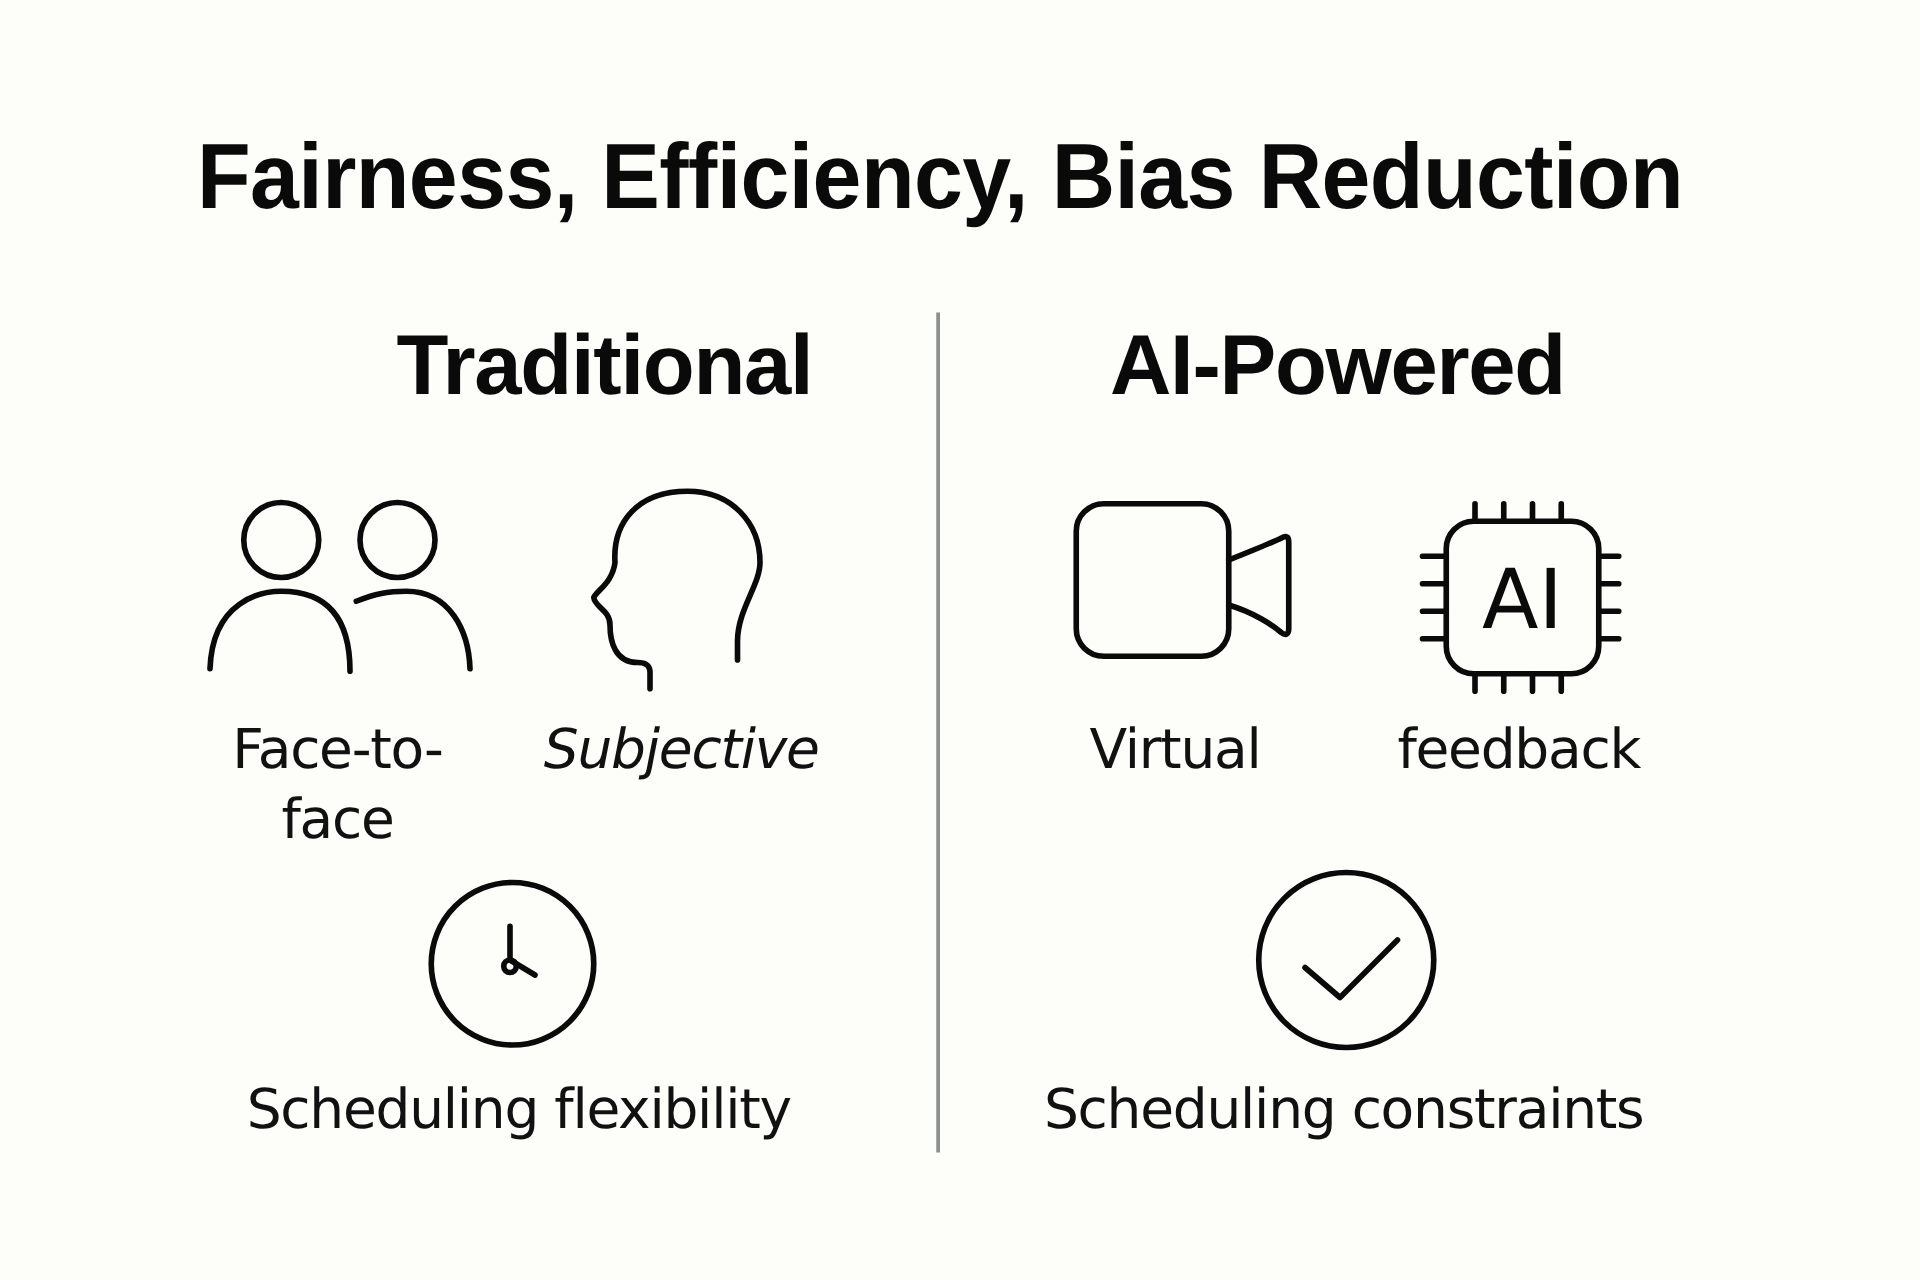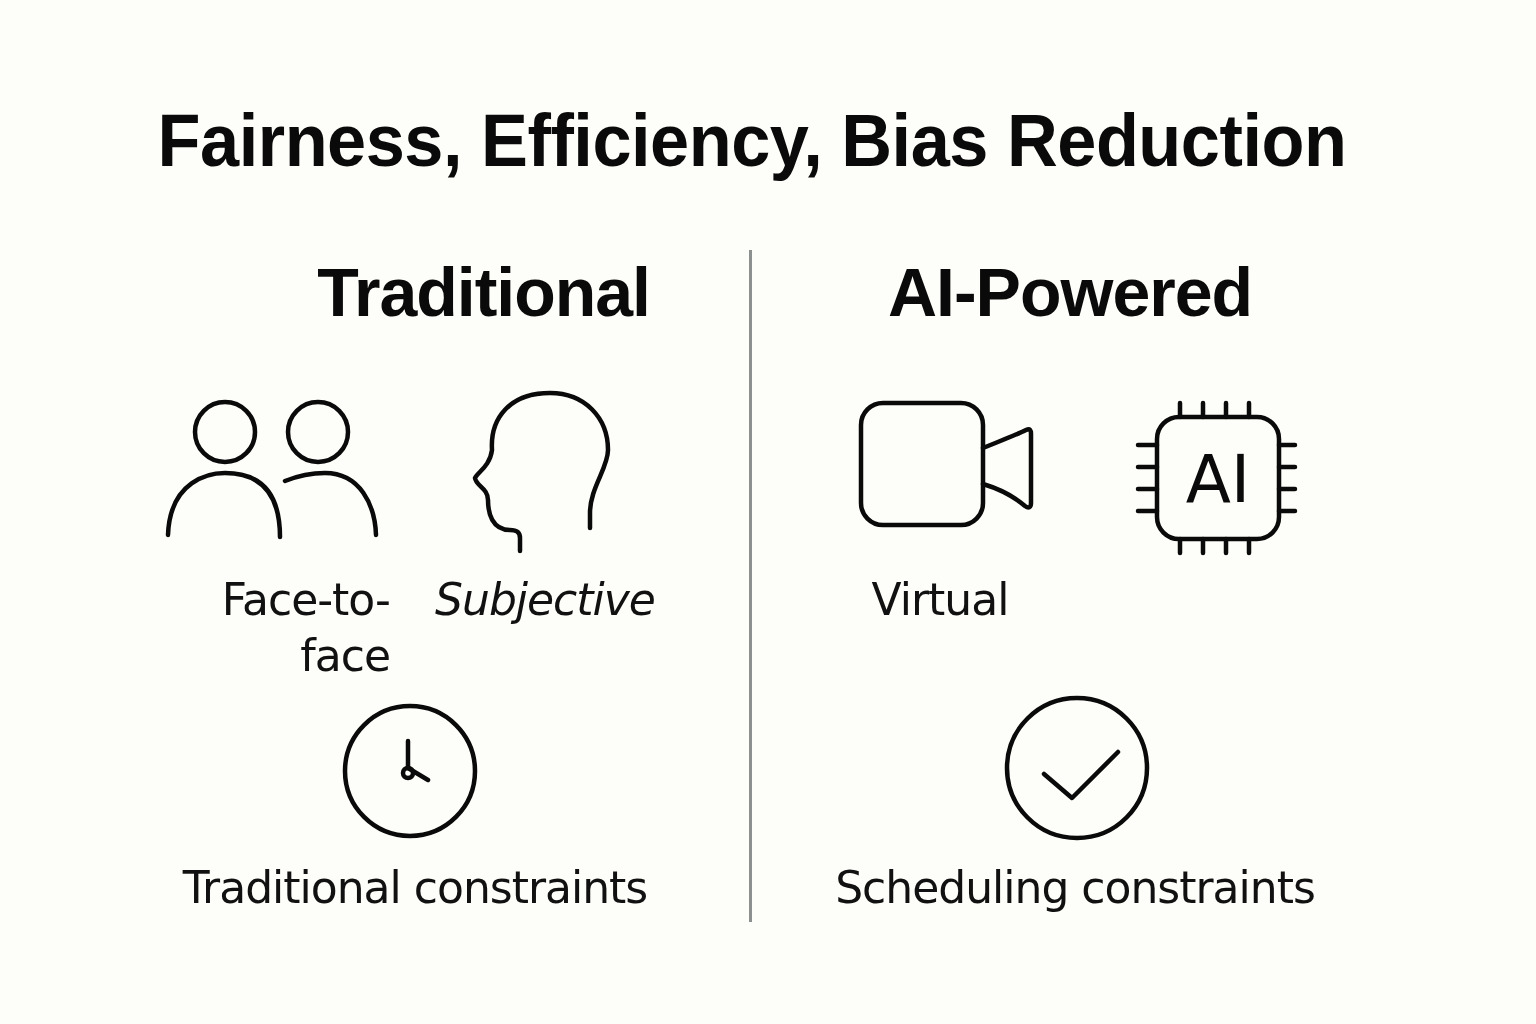"Face-to-" div.abs { text-align: right -> none }
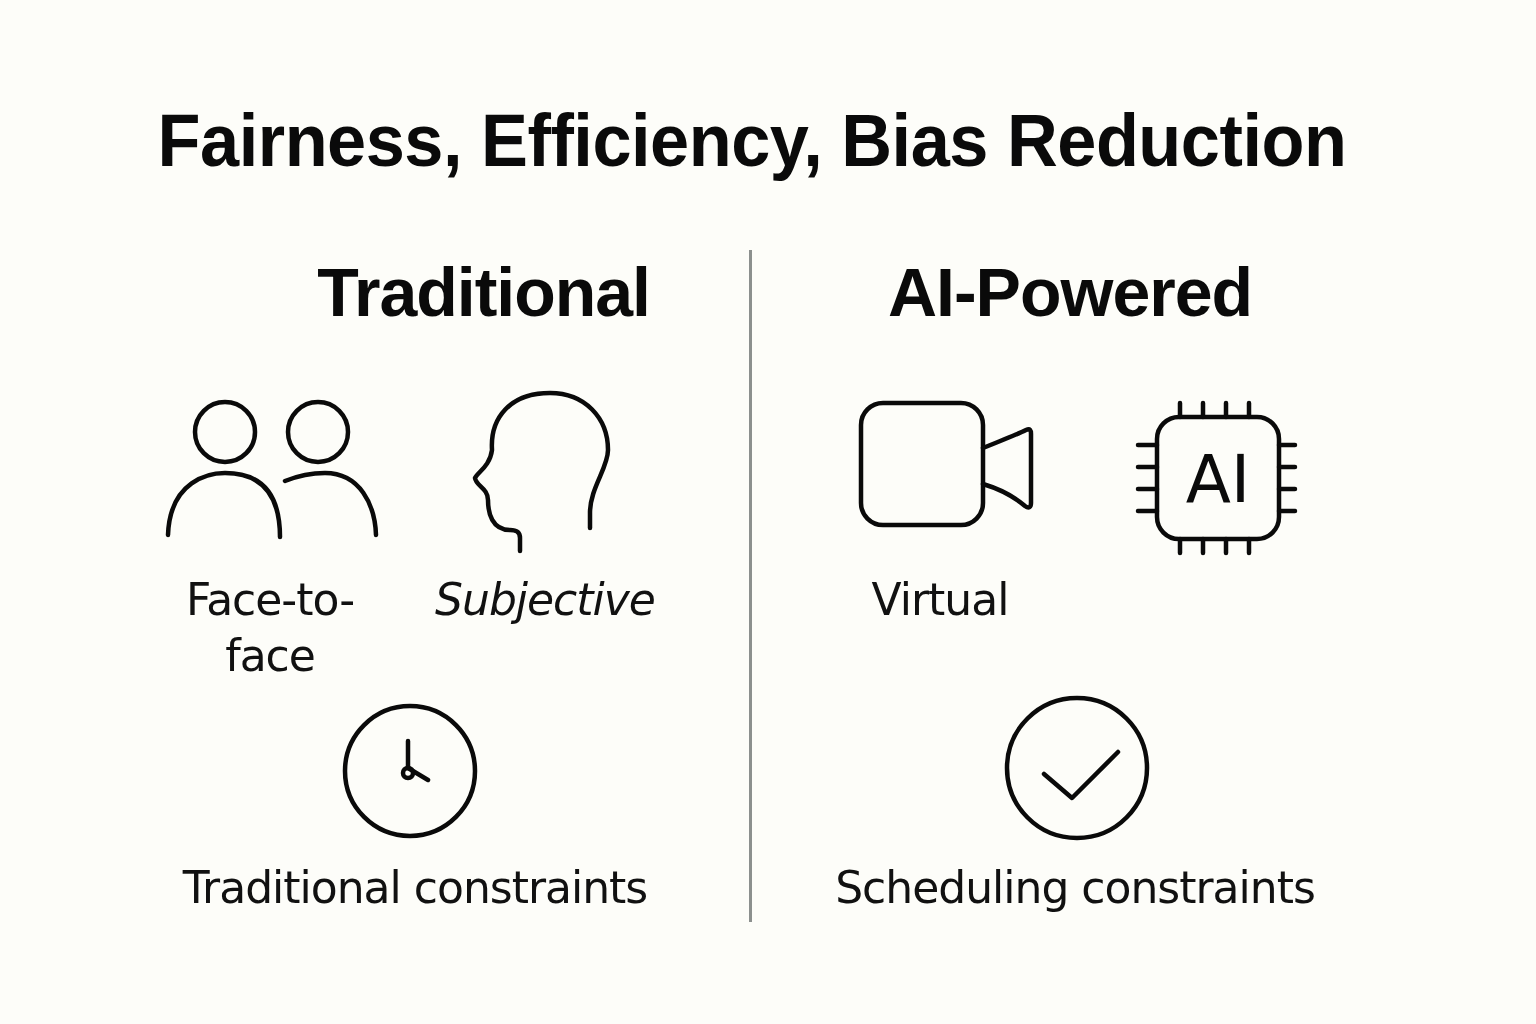"feedback" div { html: none -> <div>feedback</div> }
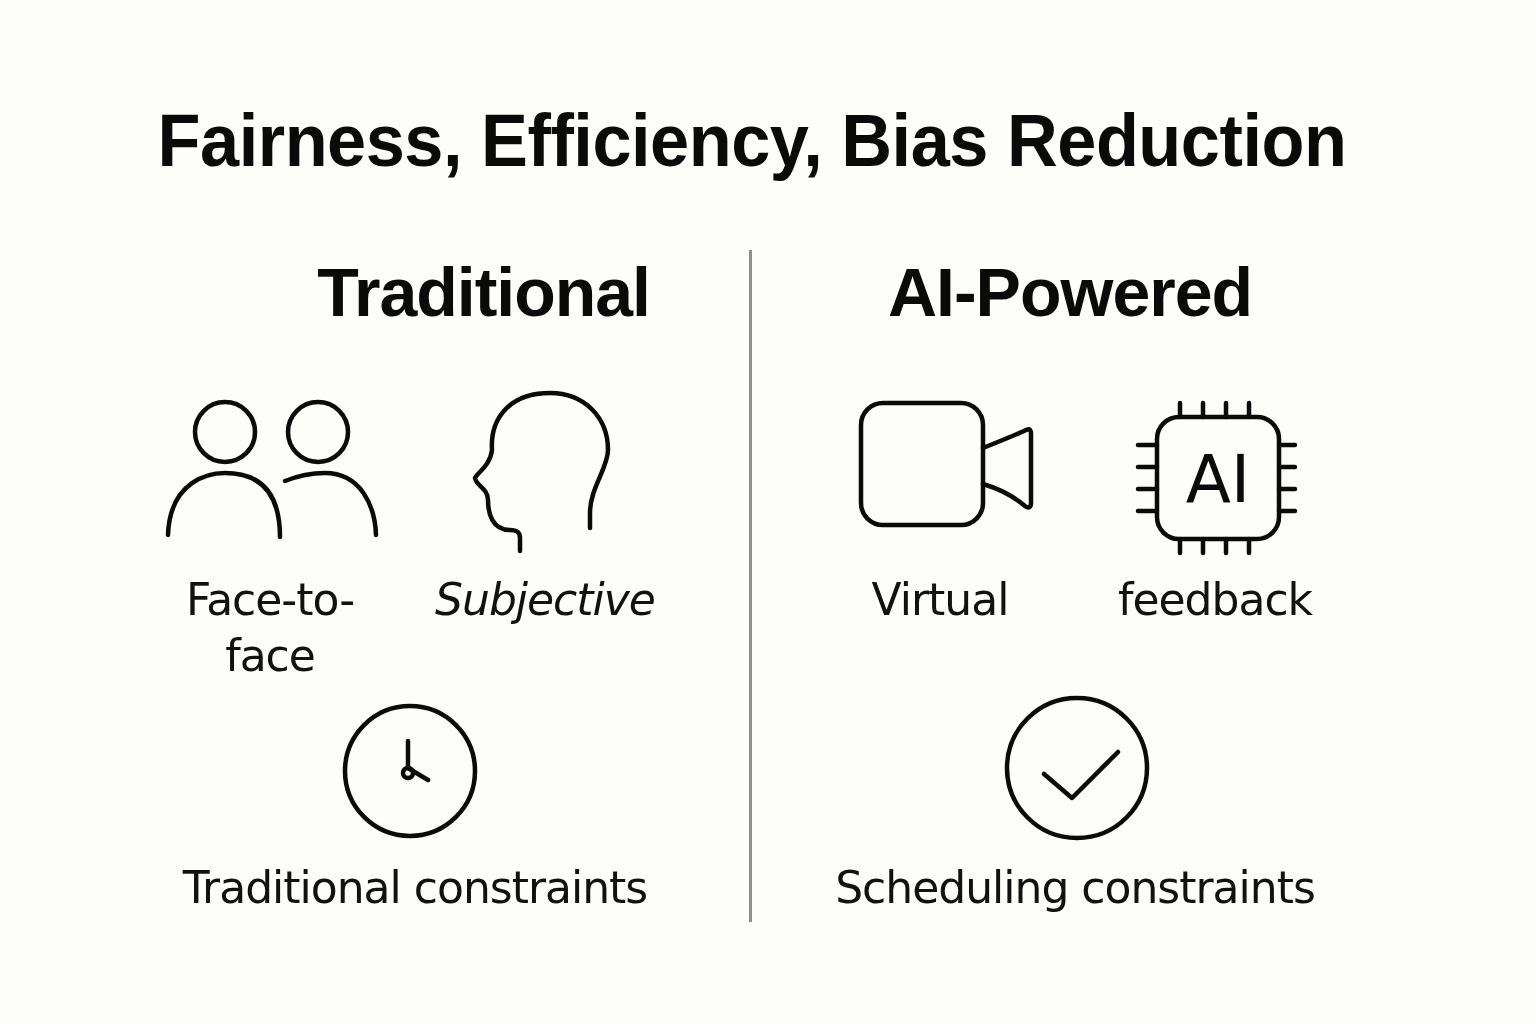"Traditional constraints" div.abs { text: Traditional constraints -> Scheduling flexibility }
